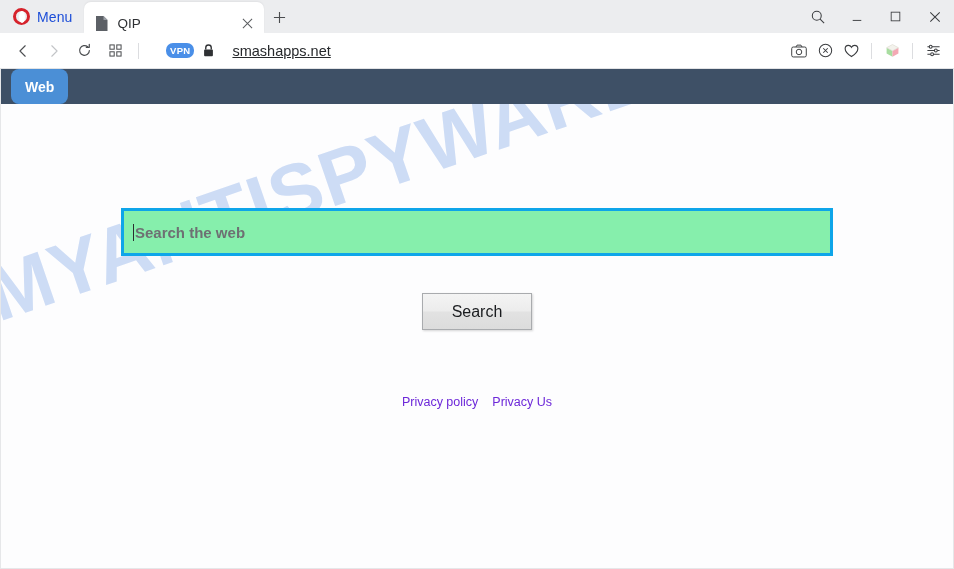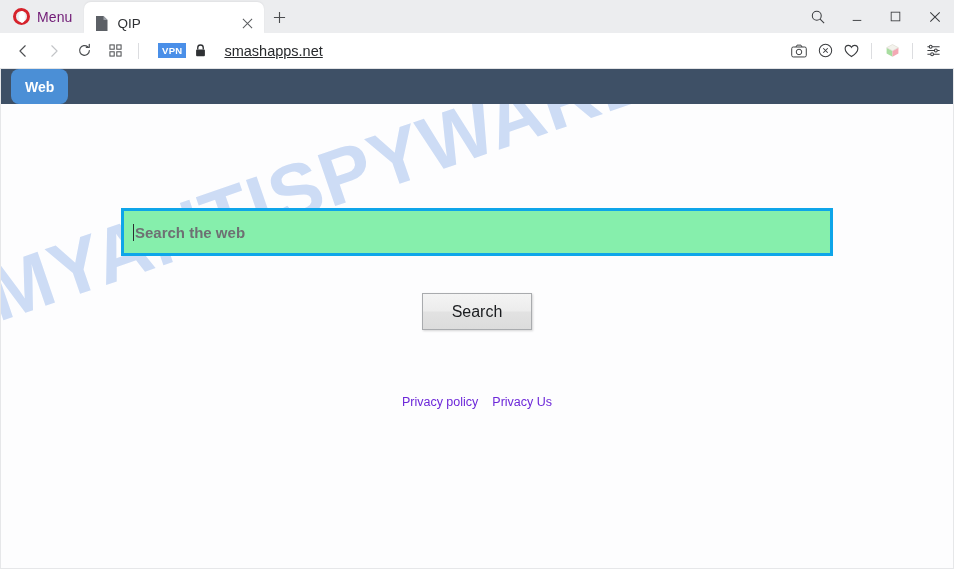"Menu" .menu-label { color: #701a75 -> #1d4ed8 }
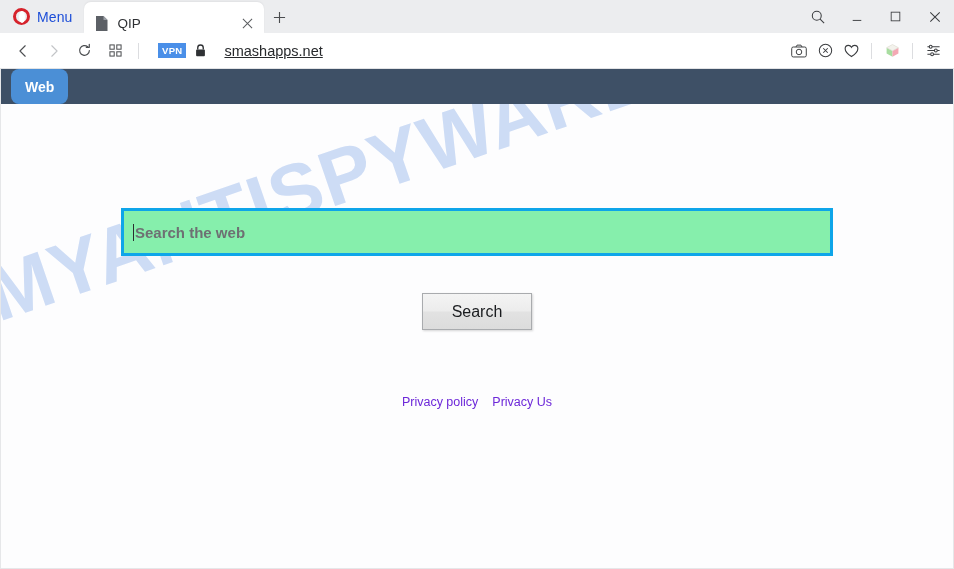"VPN" .vpn-badge { border-radius: 0 -> 7px; margin-left: 12px -> 20px }
